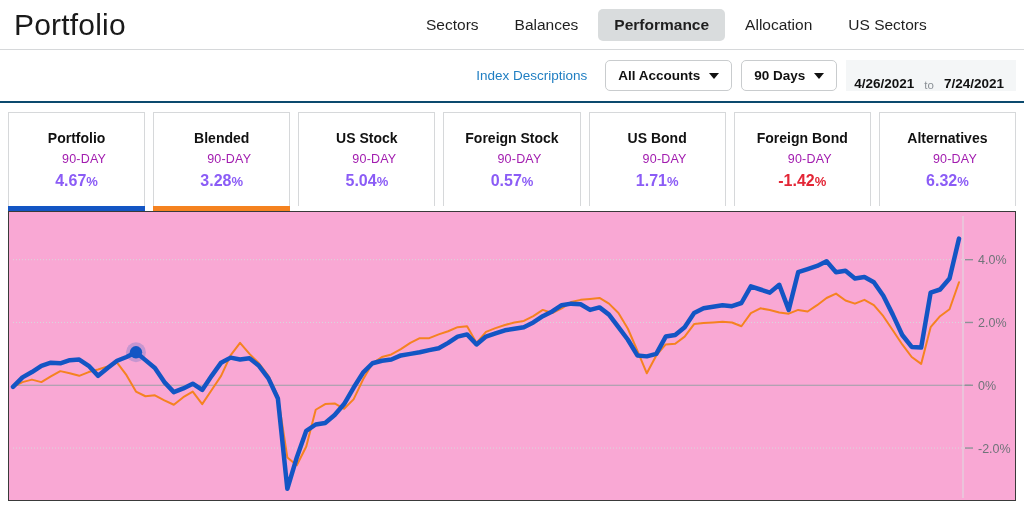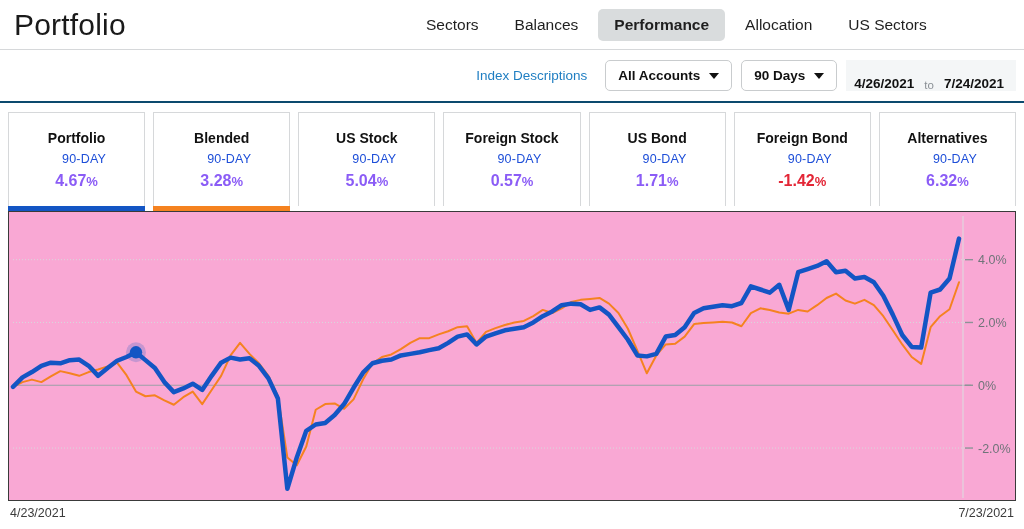"90-DAY" .card-period { color: #1d4ed8 -> #a21caf }
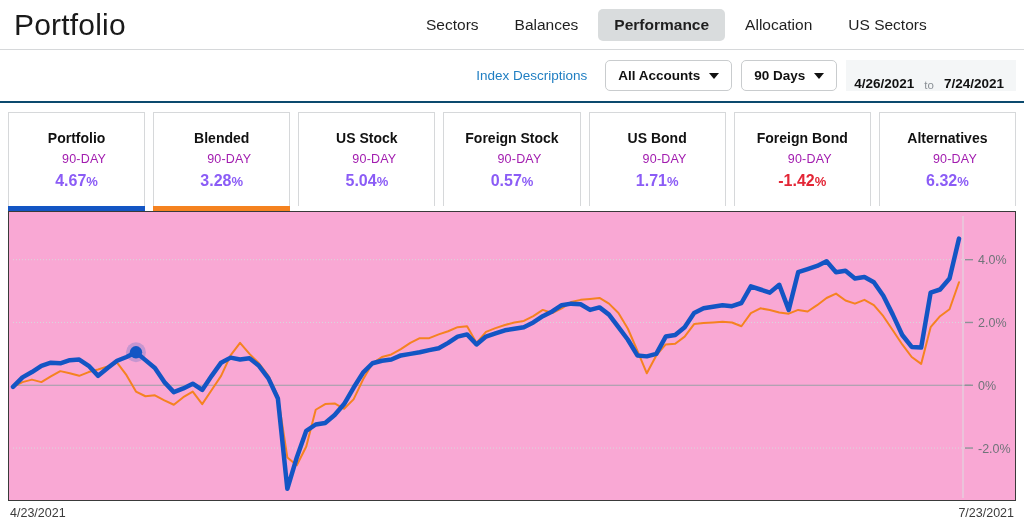"4/23/2021" div.xaxis { html: <div> <span>4/23/2021</span> <span>7/23/2021</span> </div> -> none }
